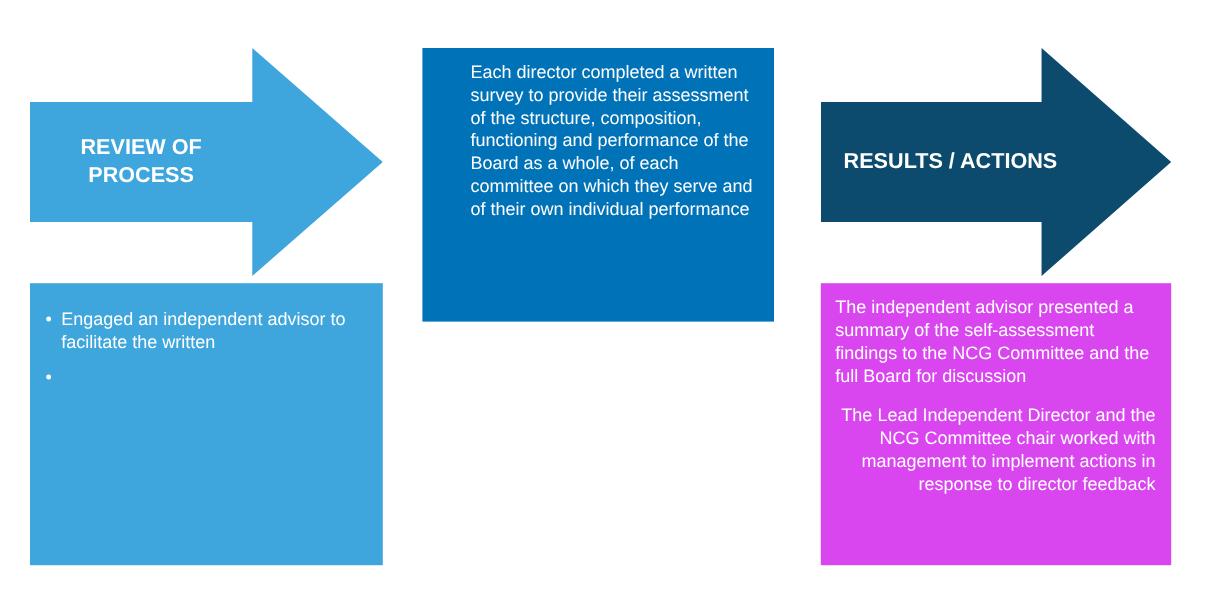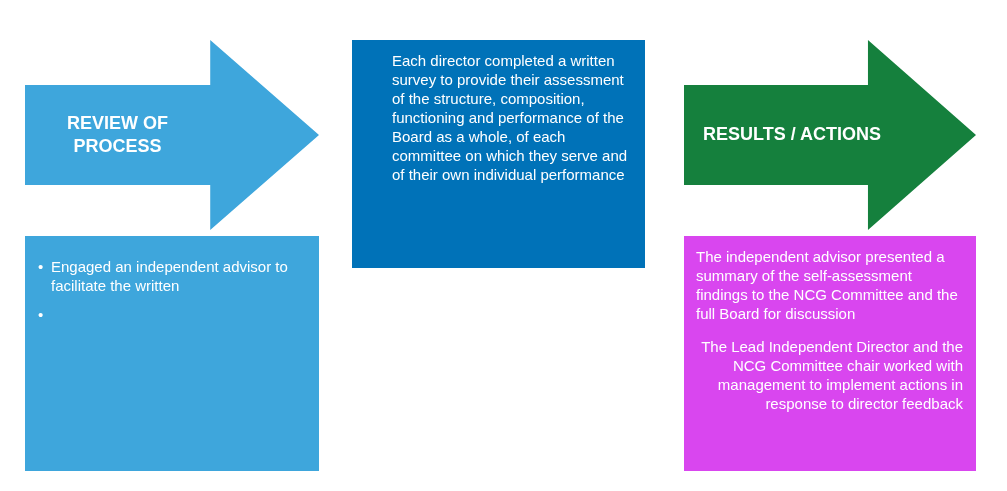"RESULTS / ACTIONS" div.arrow { background-color: #15803d -> #0c4a6e }
